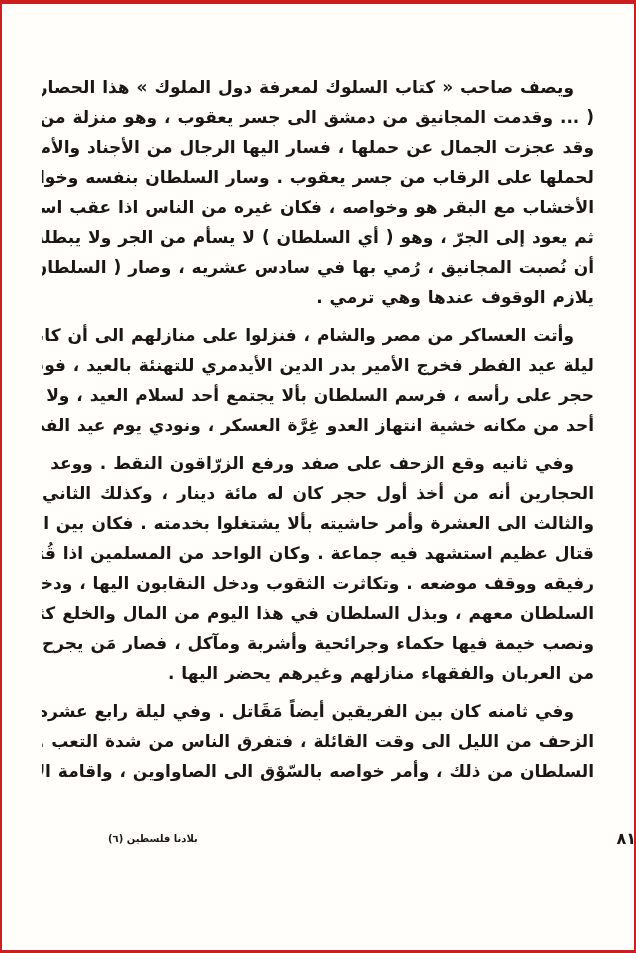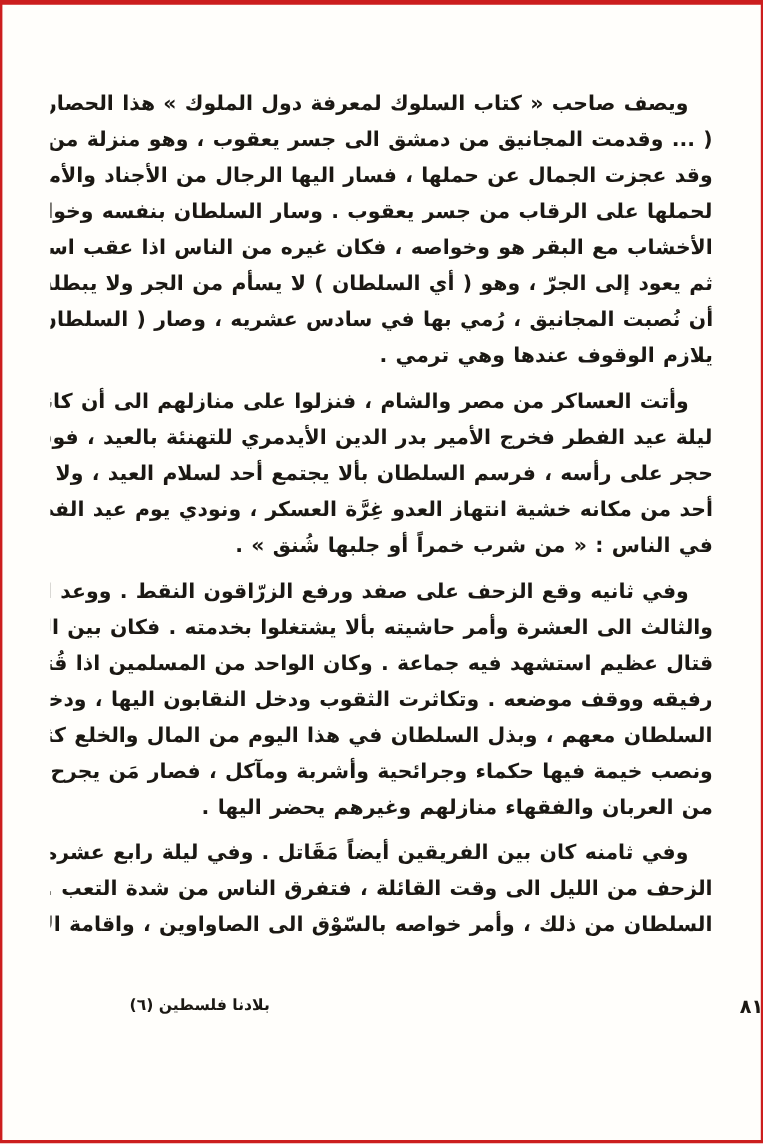"في الناس : « من" div.ln { html: <div>في الناس : « من شرب خمراً أو جلبها شُنق » .</div> -> none }
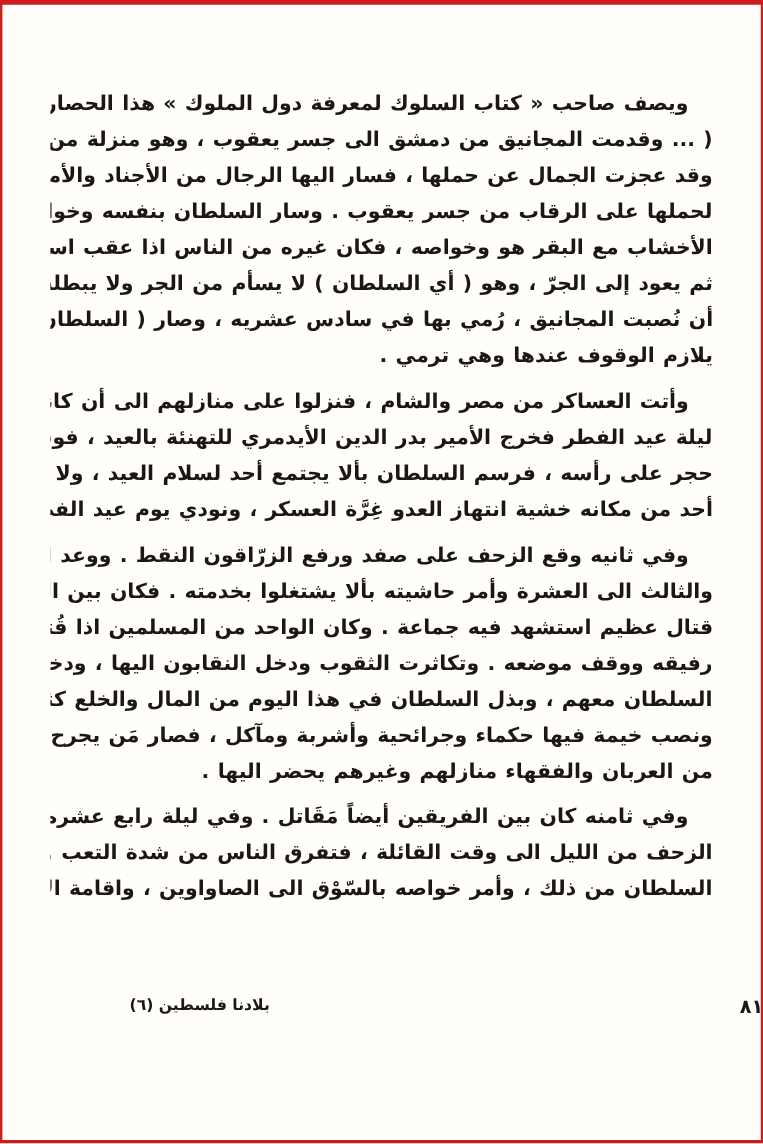"الحجارين أنه من أخذ أول" div.ln { html: none -> <div>الحجارين أنه من أخذ أول حجر كان له مائة دينار ، وكذلك الثاني</div> }
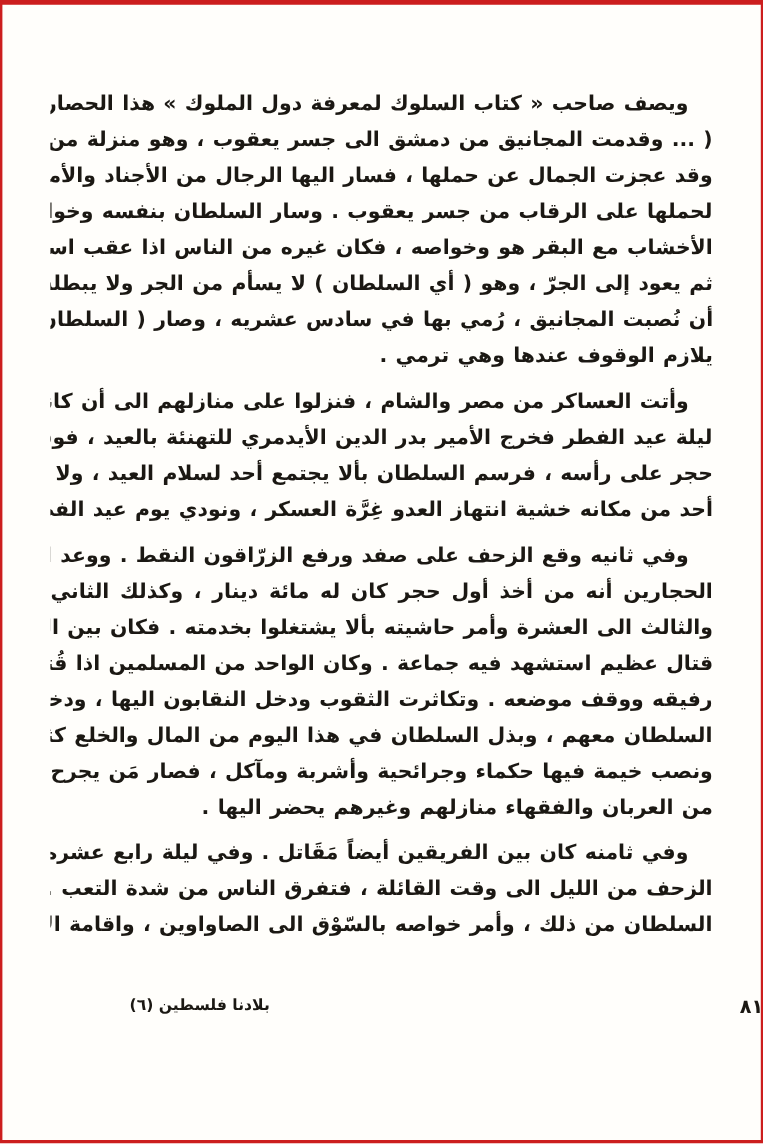"بلادنا فلسطين (٦)" .series-title { font-size: 13px -> 10px }
